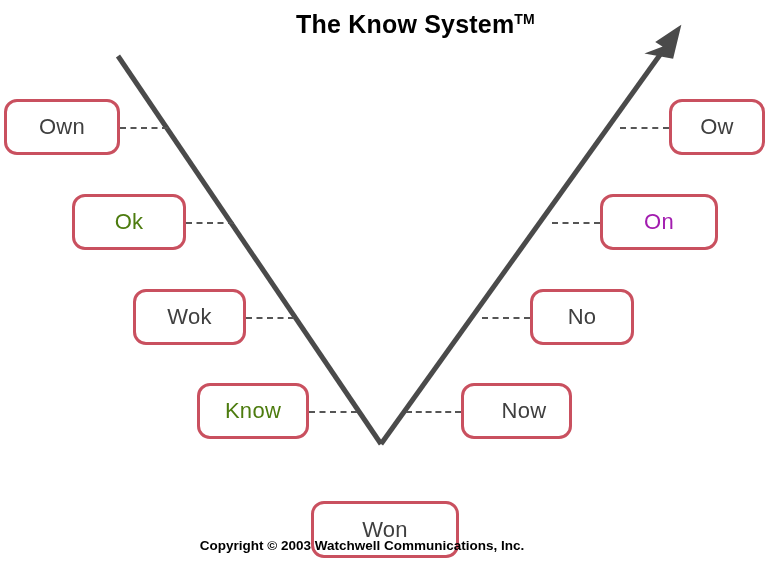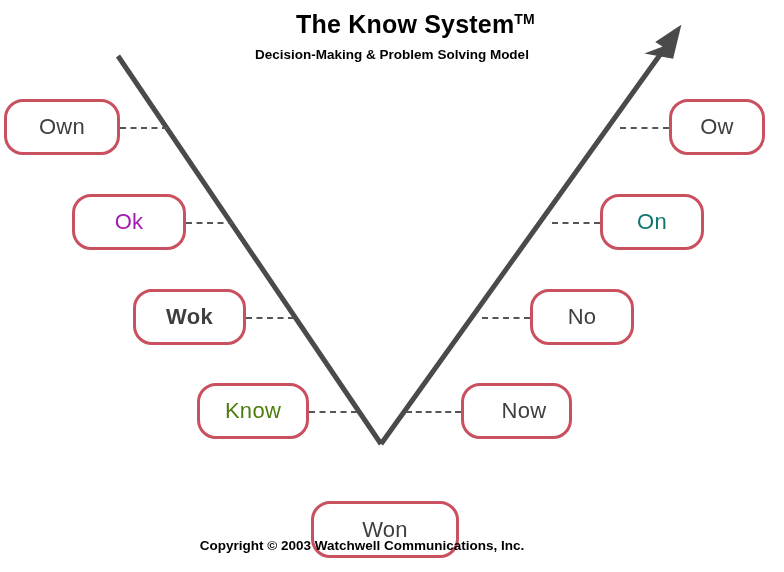"Decision-Making & Problem Solving Model" div { html: <div>Decision-Making &amp; Problem Solving Model</div> -> none }
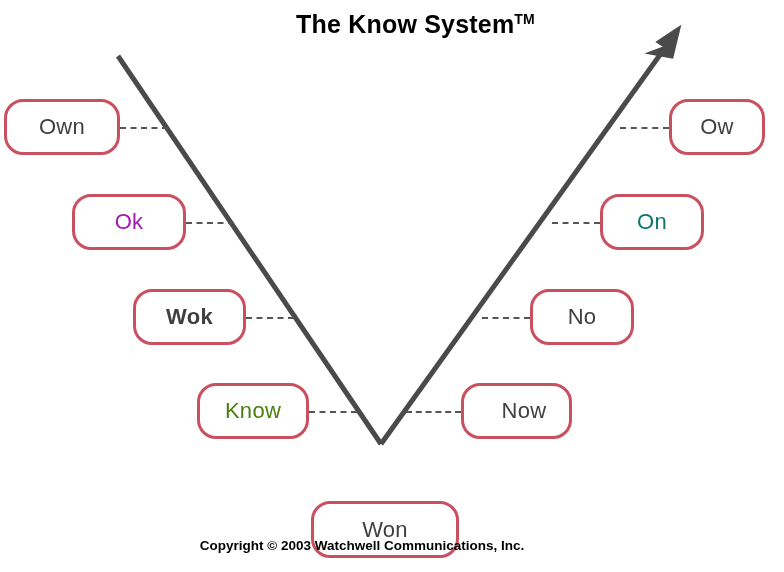"Own" .node-box { border-radius: 19px -> 13px }
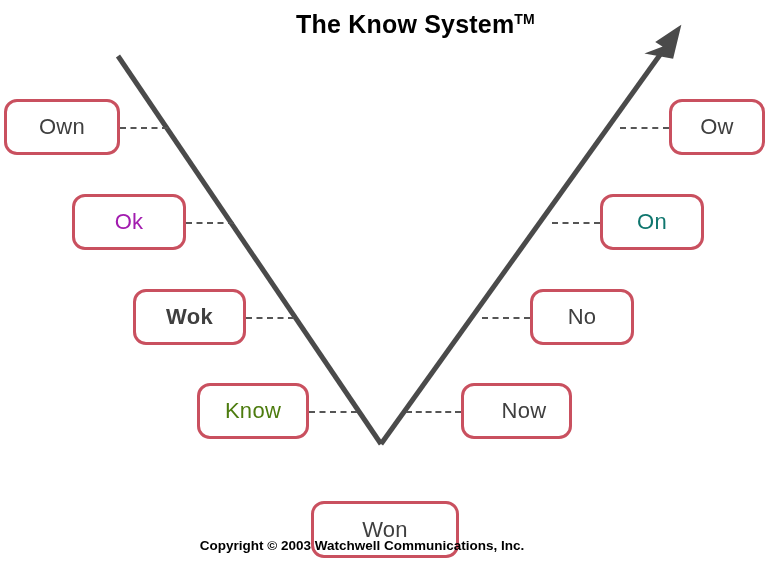"Ok" div.node-box { color: #a21caf -> #4d7c0f }
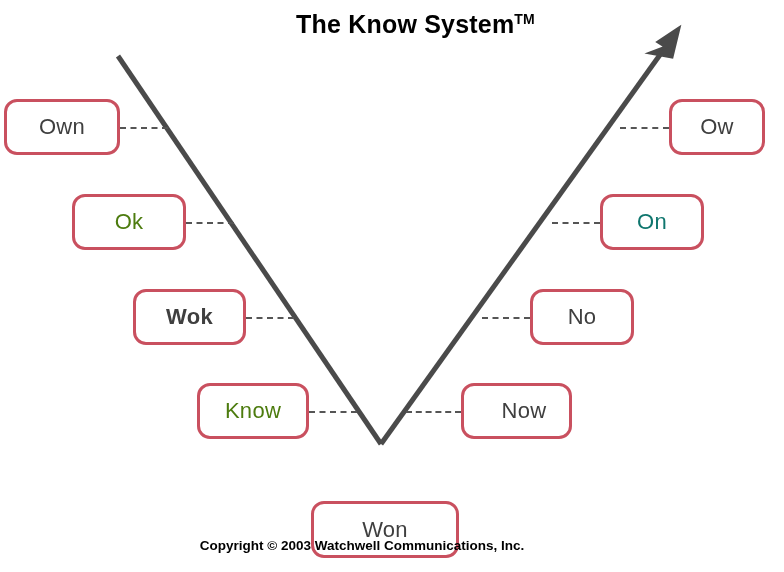"On" div.node-box { color: #0f766e -> #a21caf; width: 104px -> 118px }
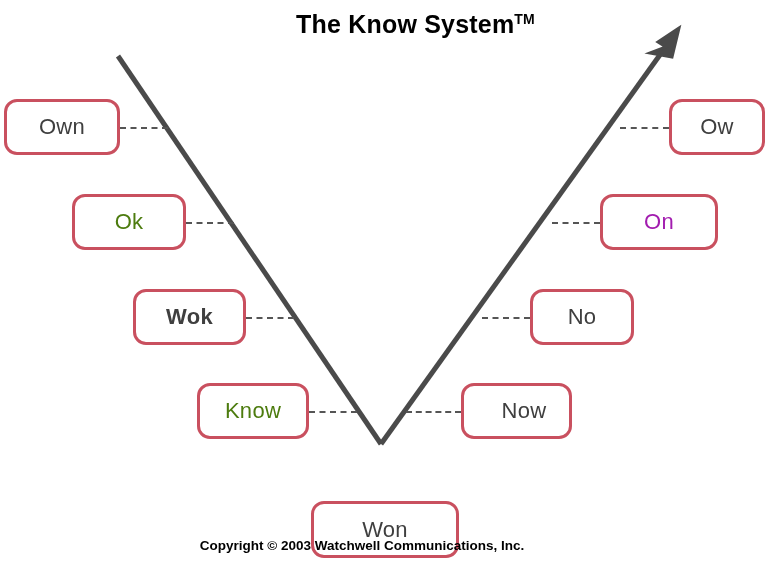"Wok" div.node-box { font-weight: bold -> none }
